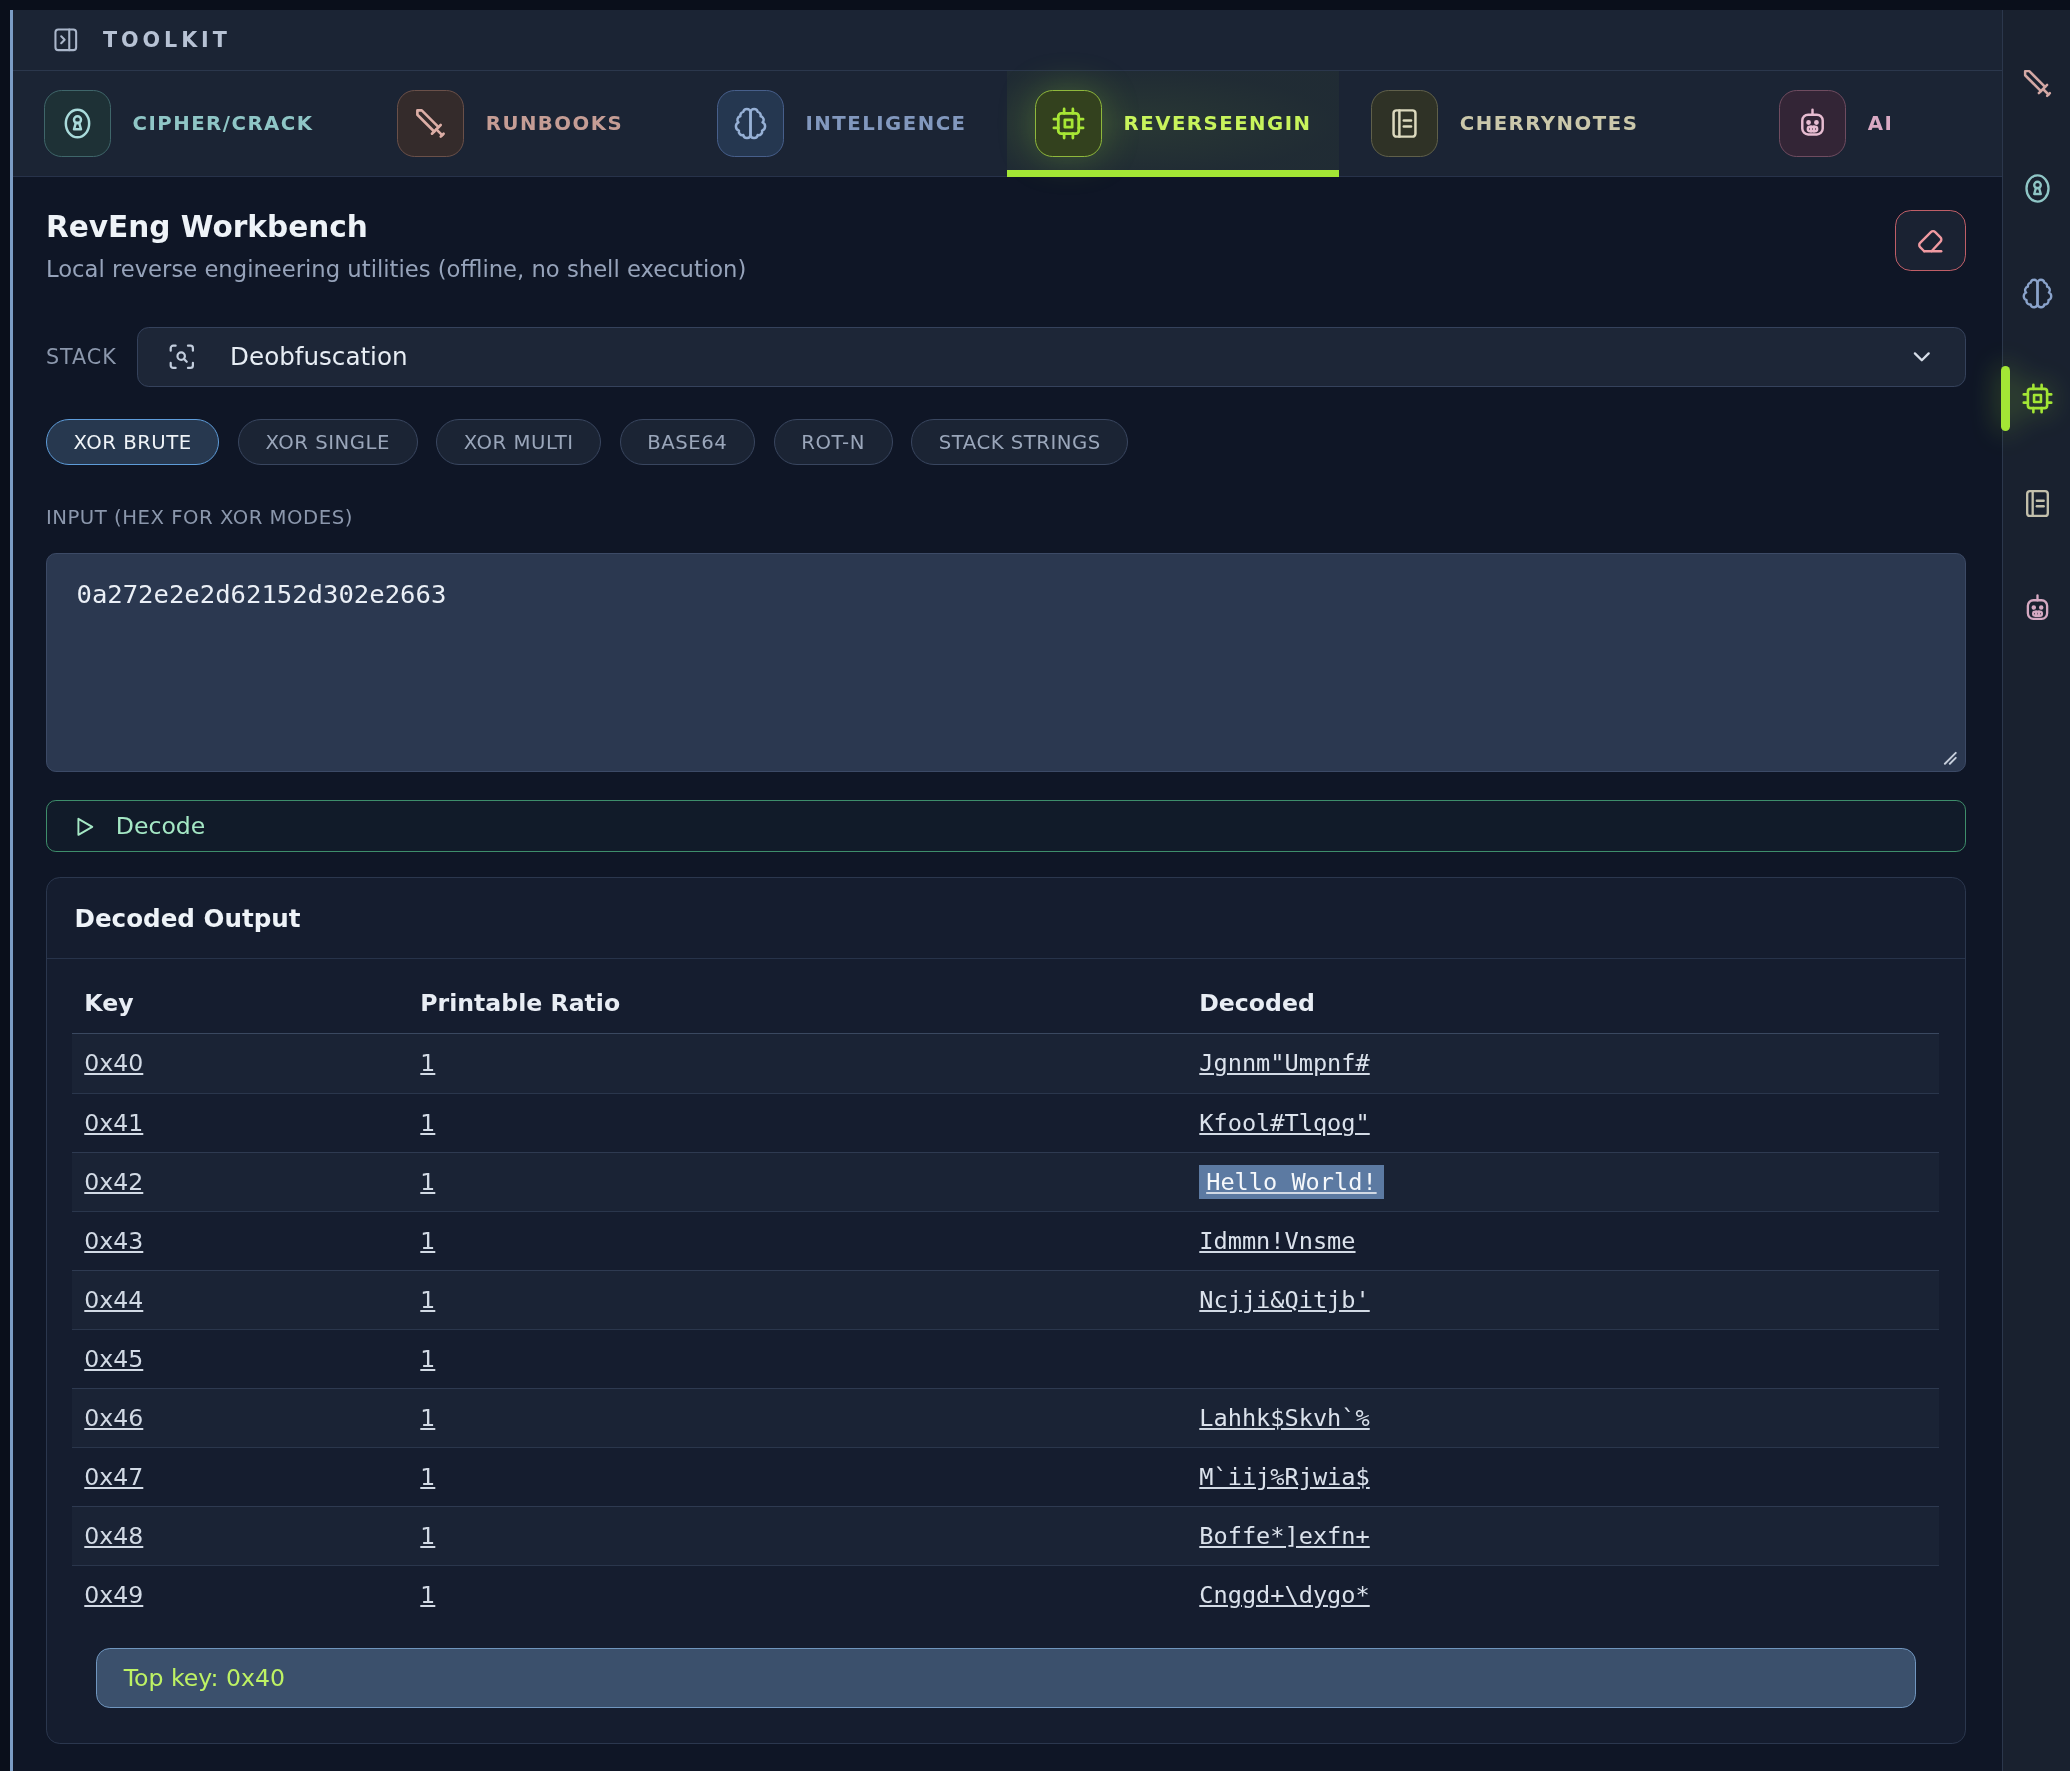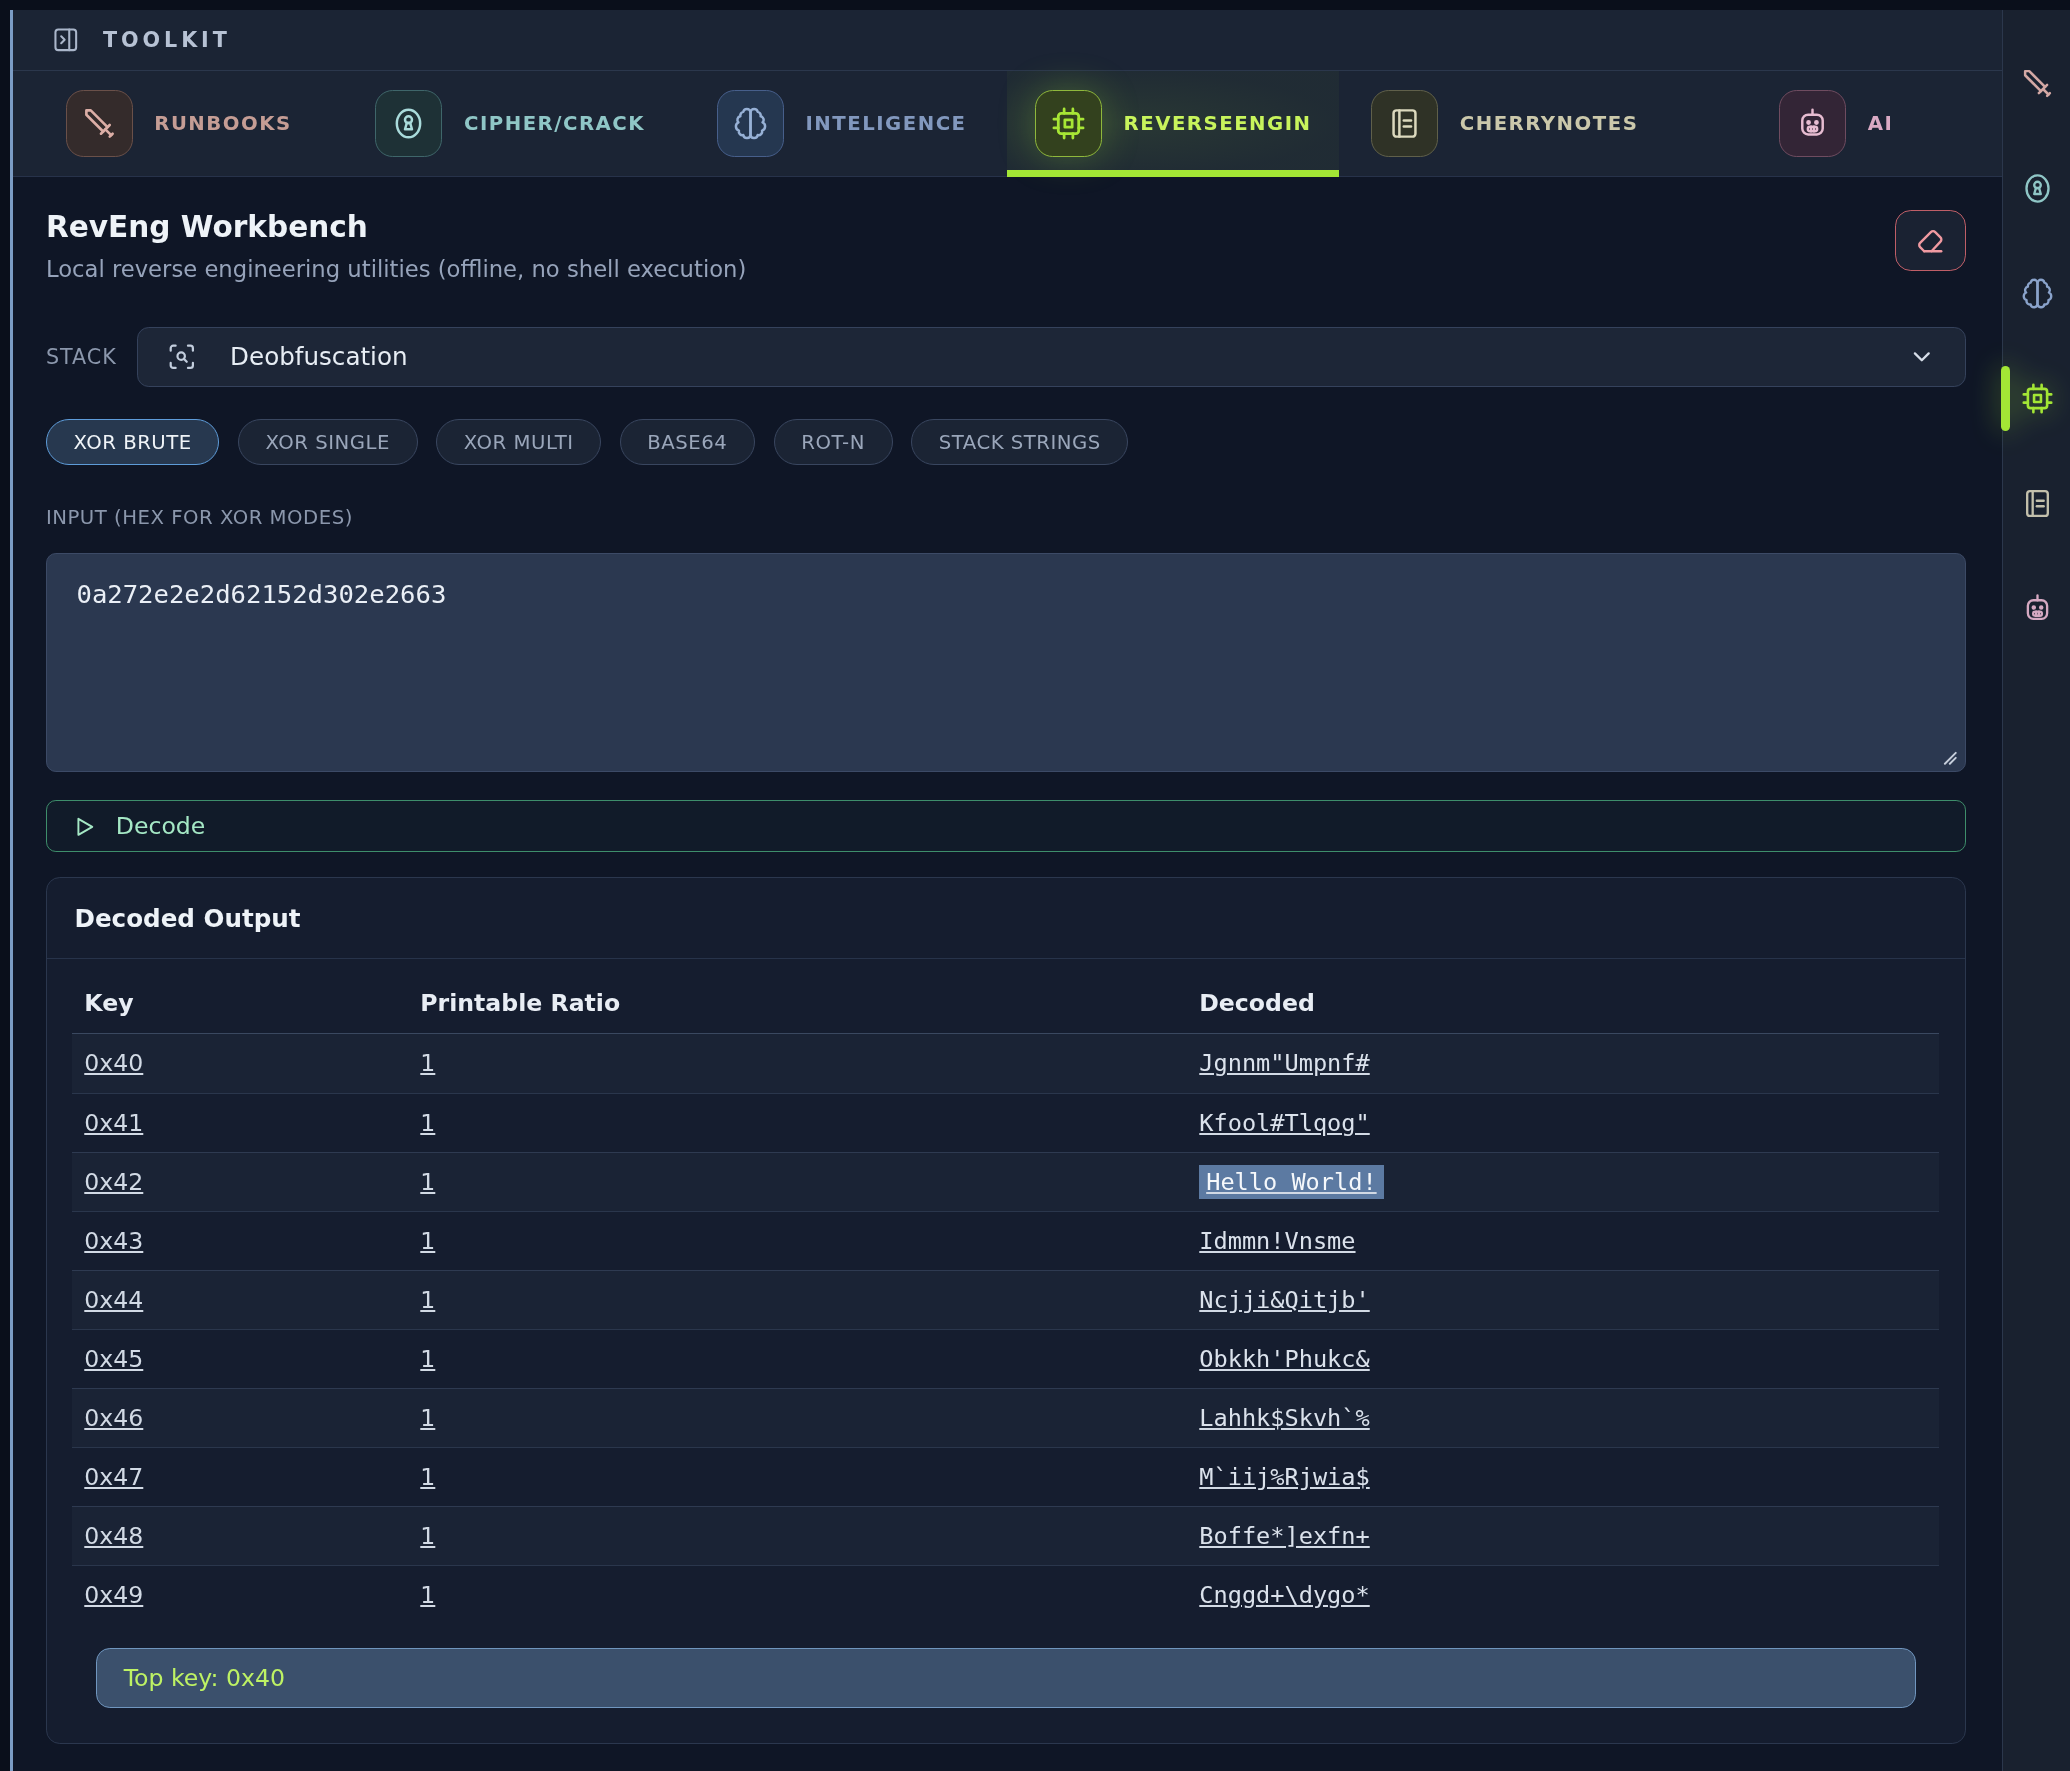"RUNBOOKS" div.tab { order: before "CIPHER/CRACK" -> after "CIPHER/CRACK" }
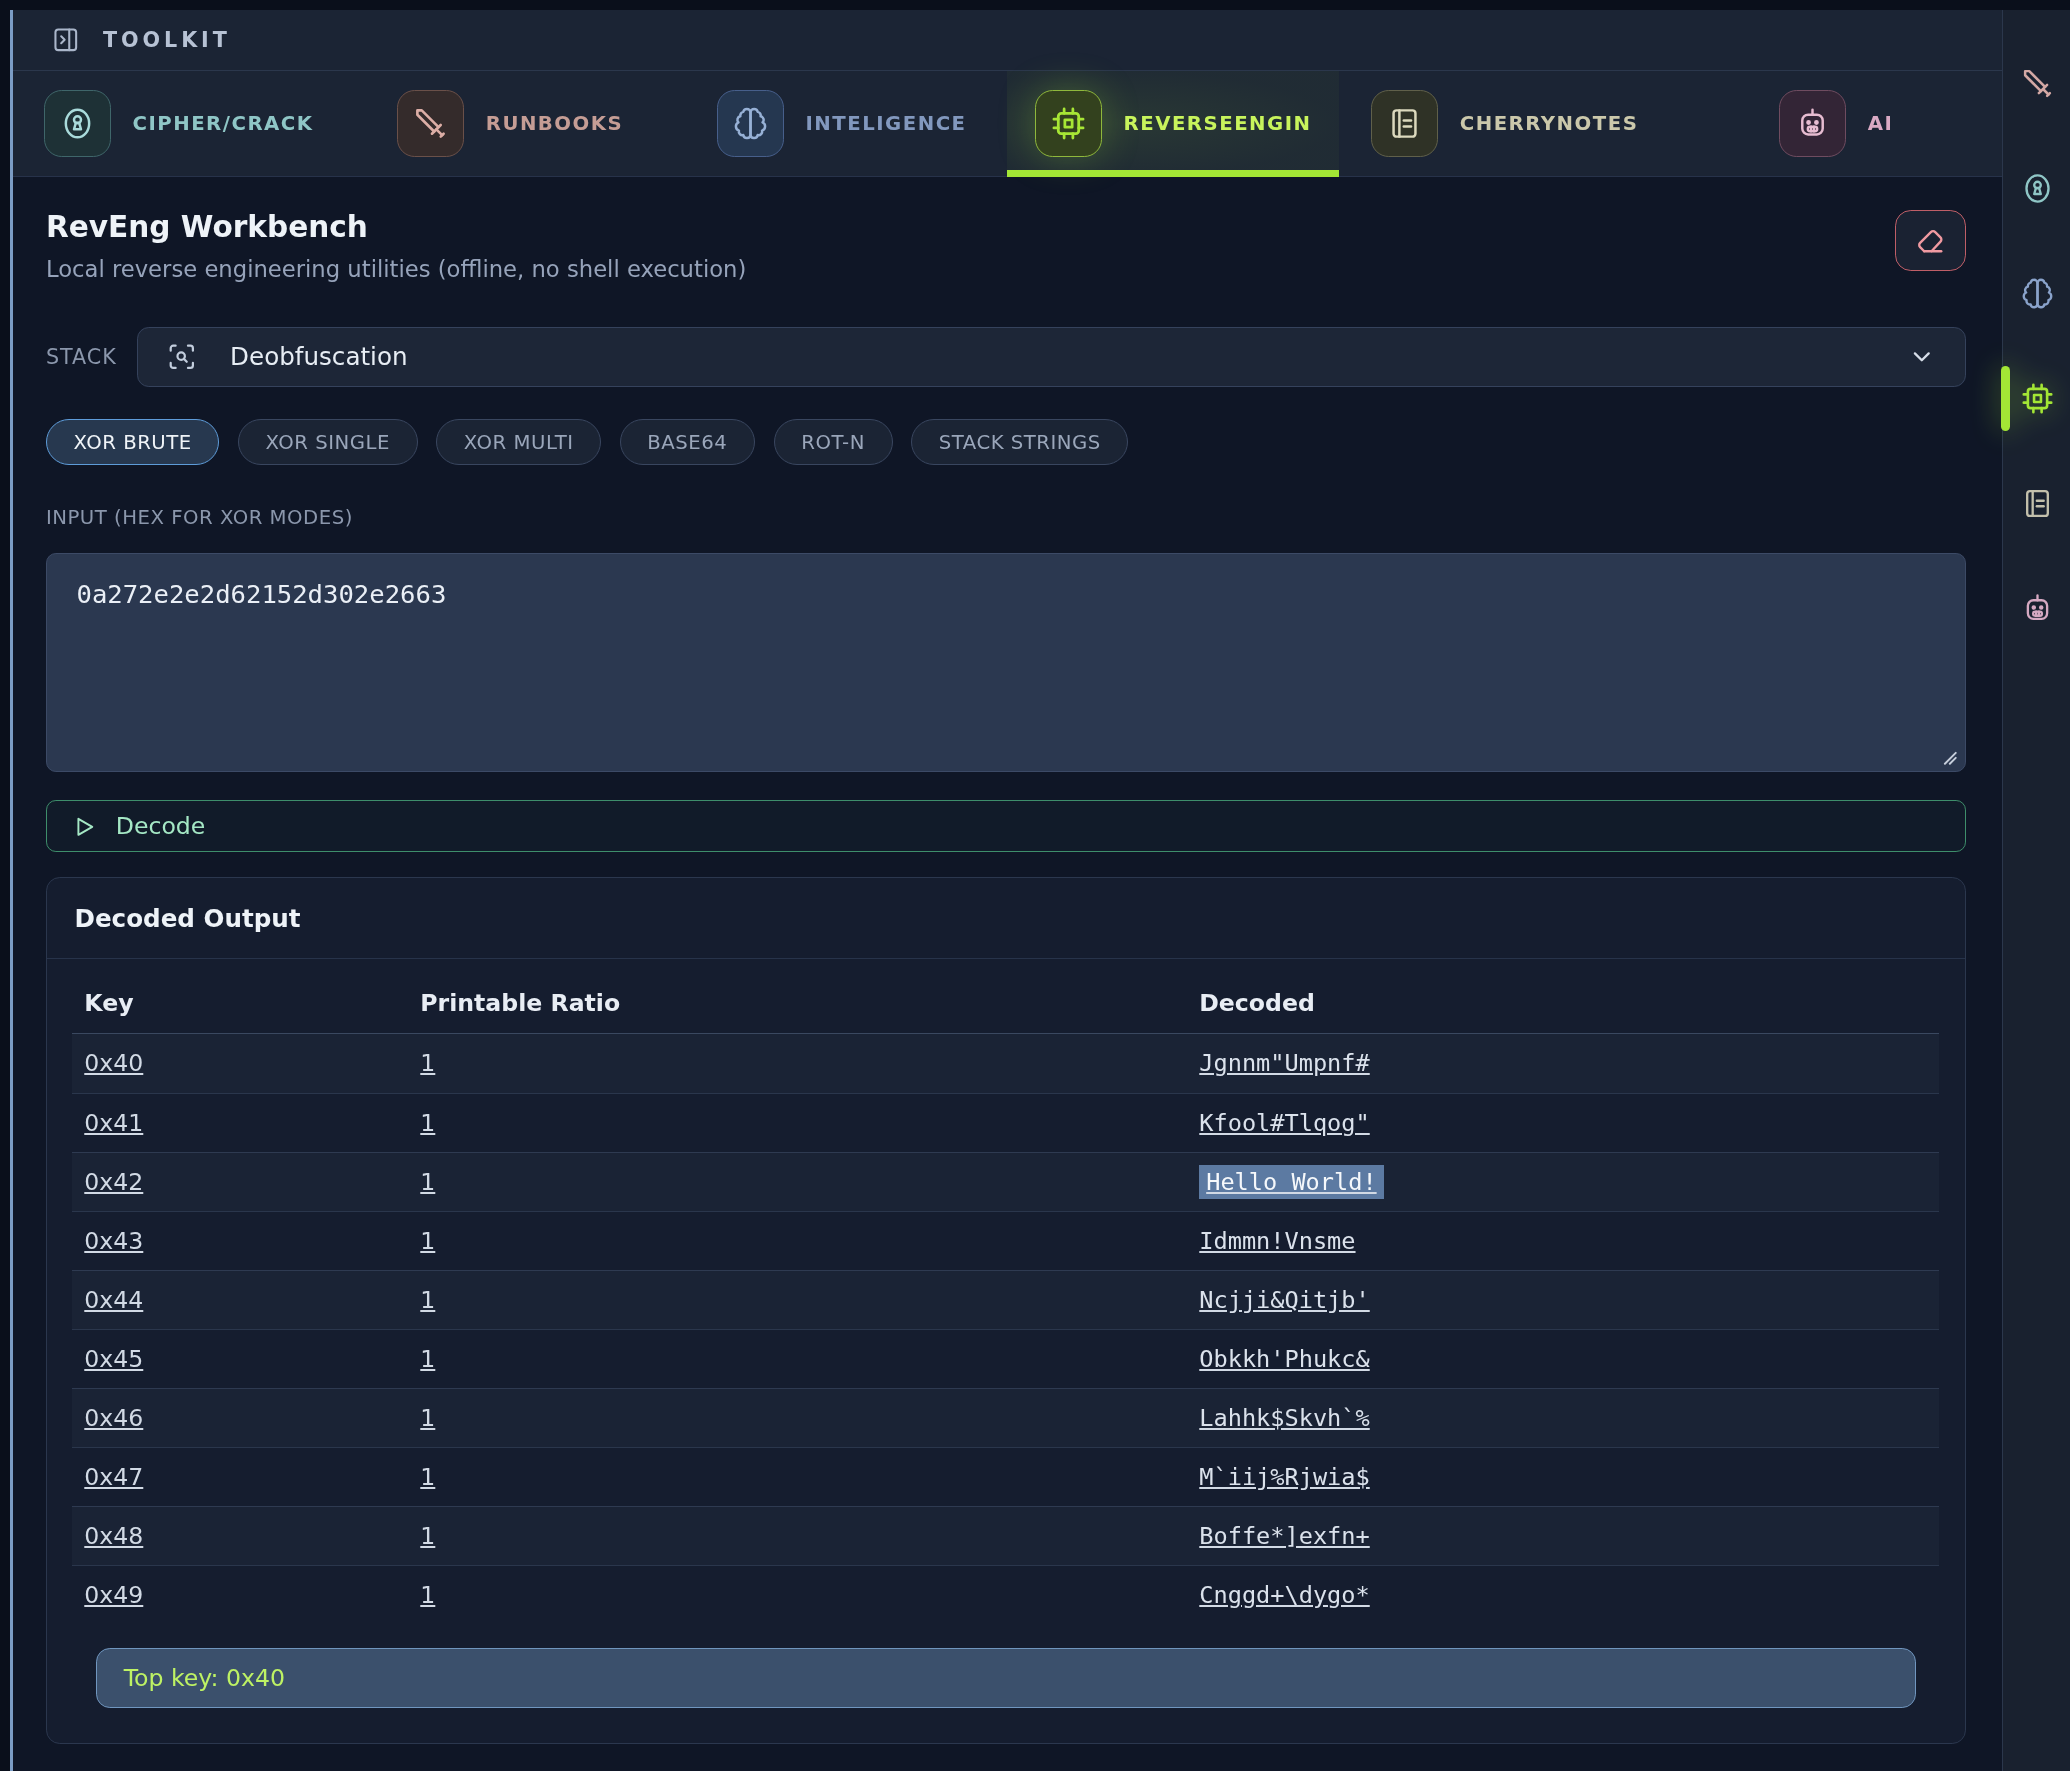"Obkkh'Phukc&" span.t-prev { html: <span><span>Obkkh'Phukc&amp;</span></span> -> none }
